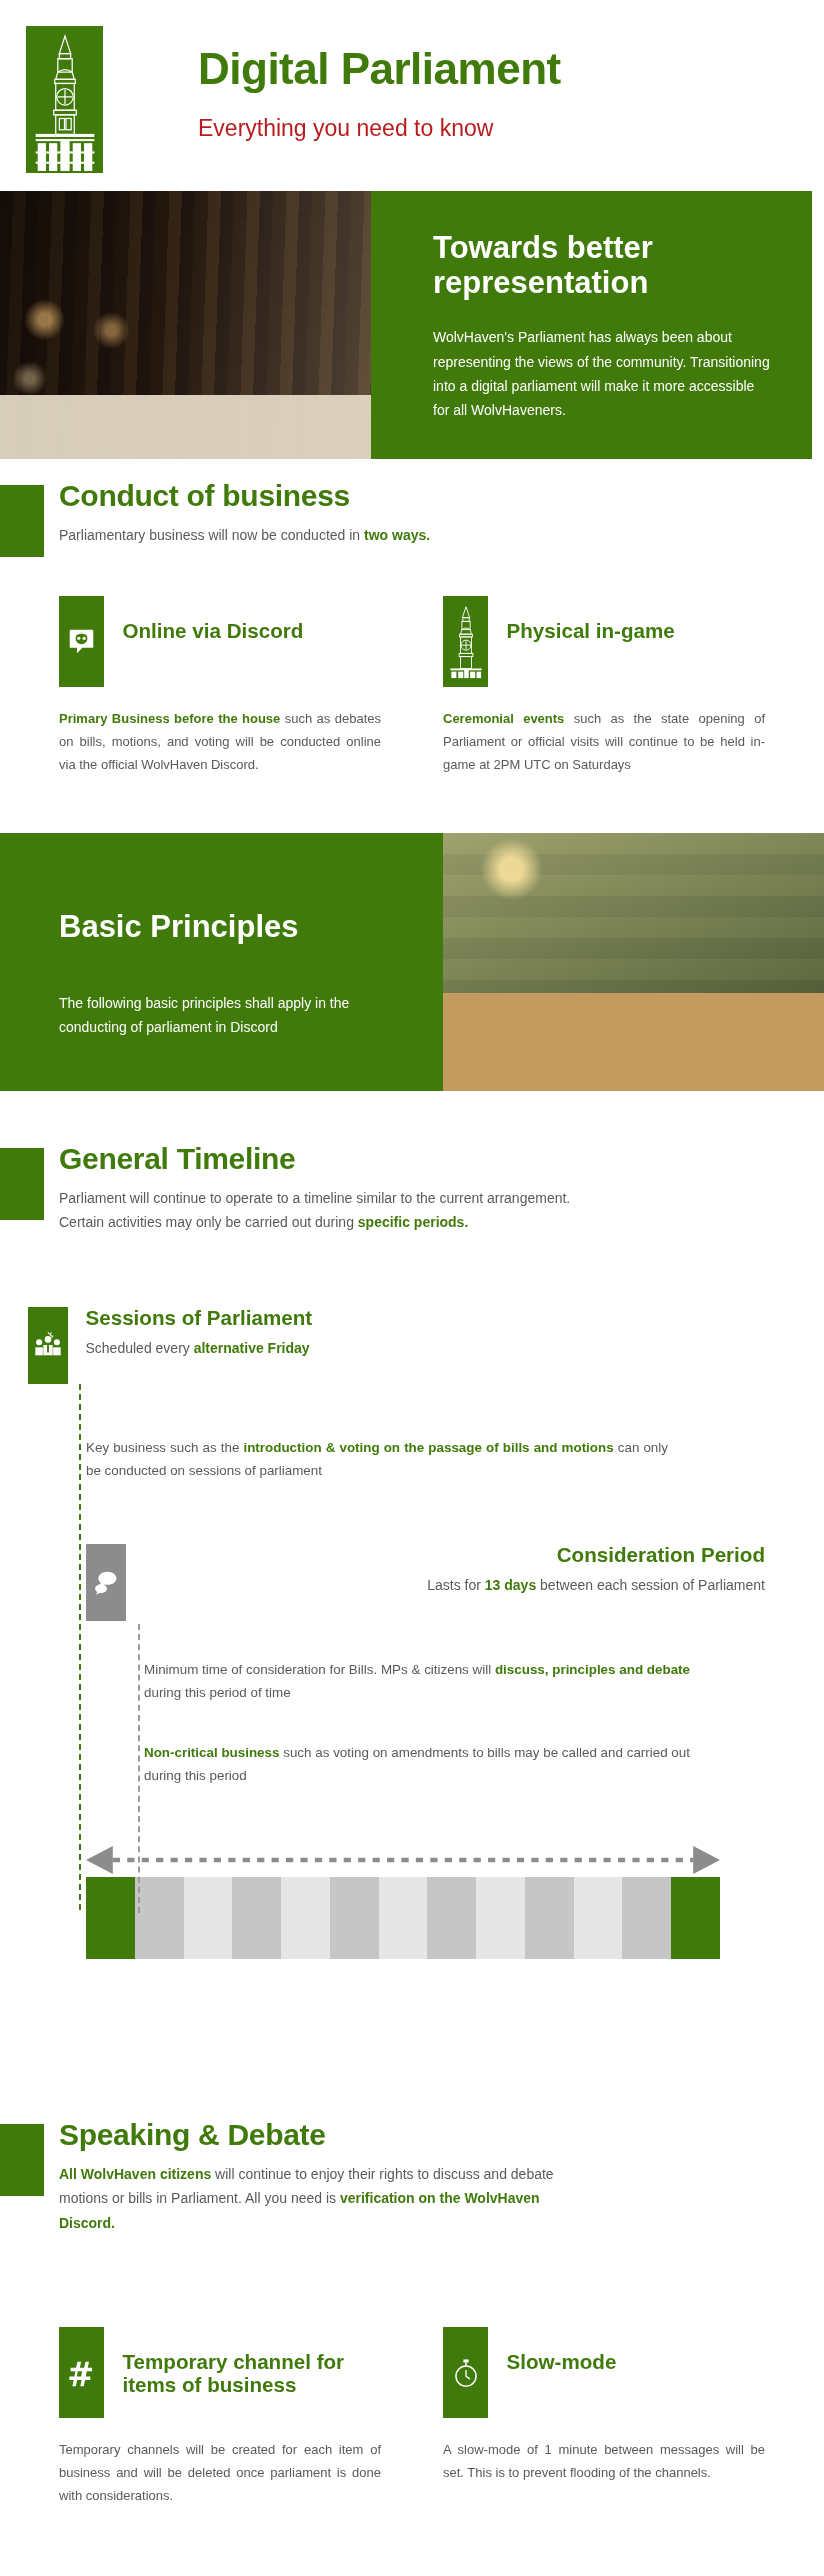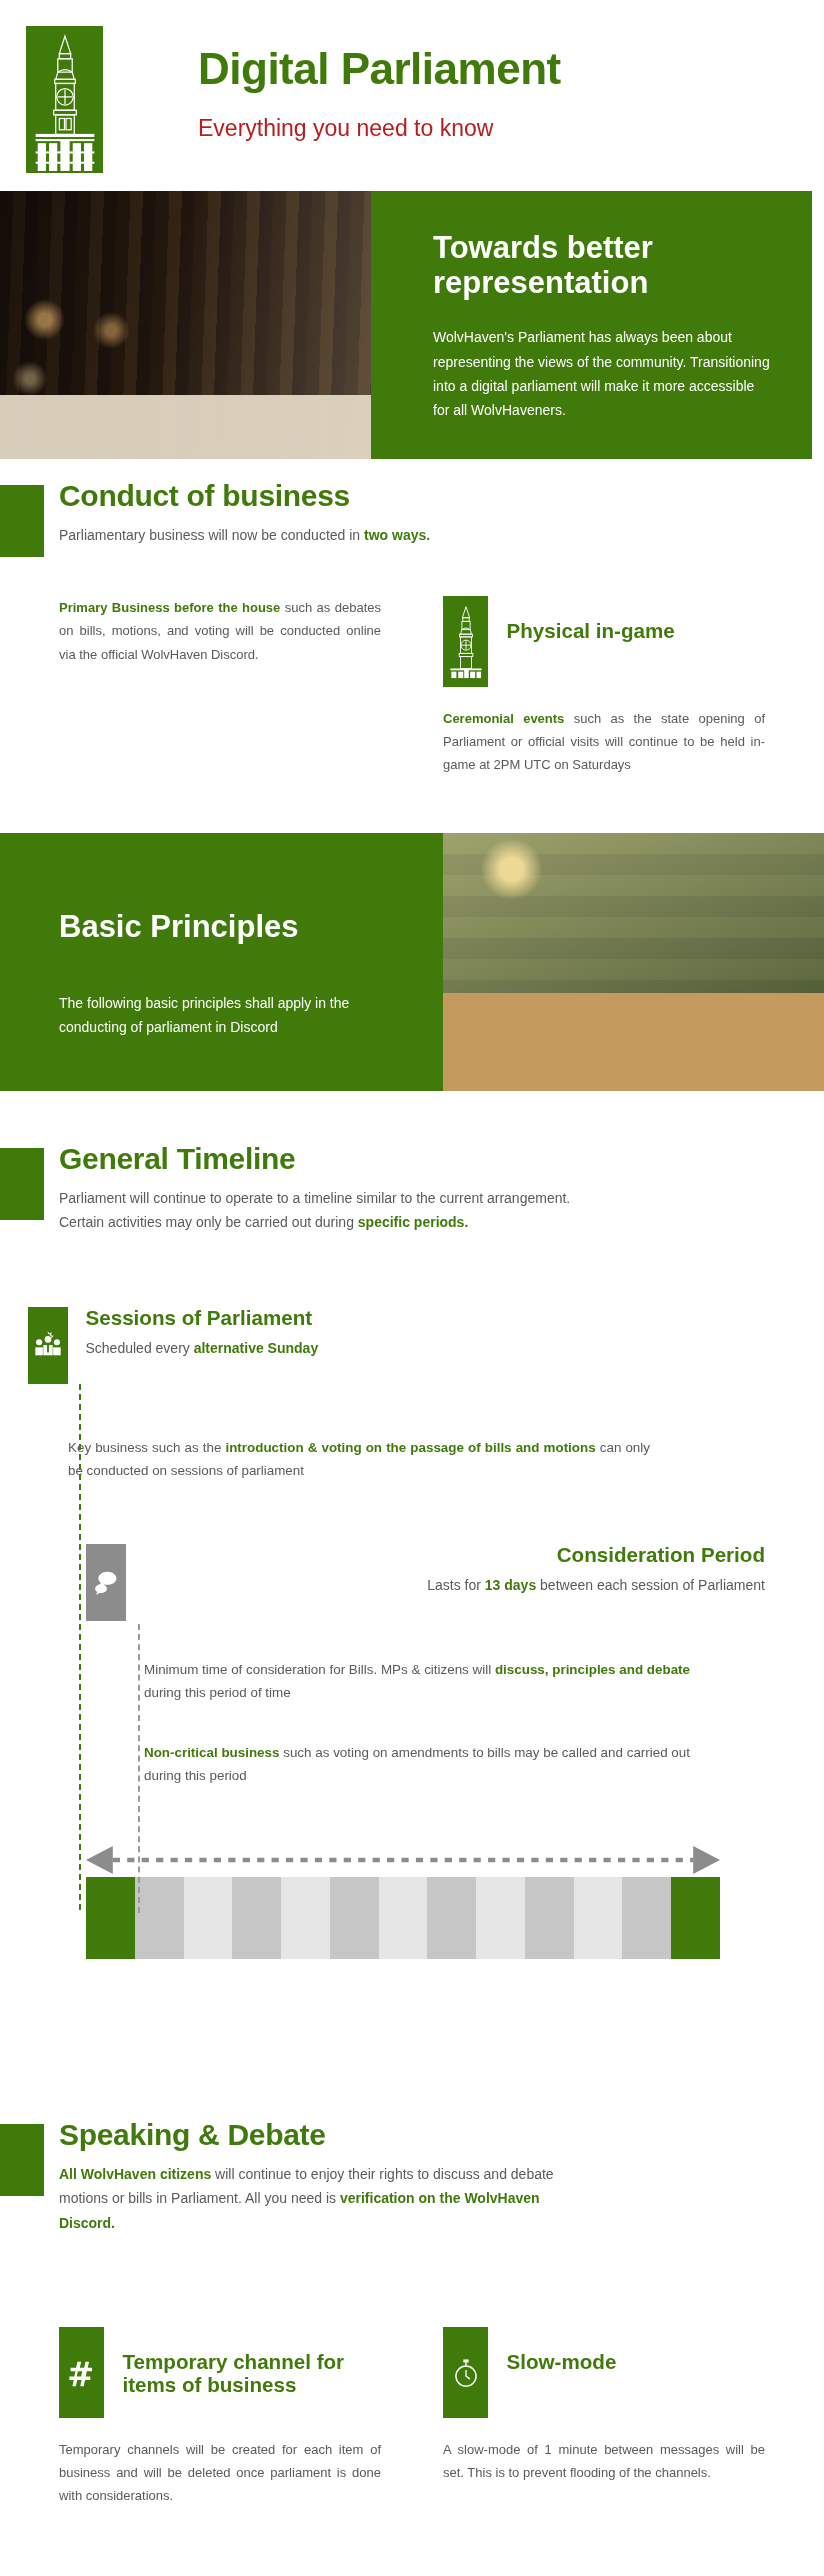"Online via Discord" div.card-head { html: none -> <div> <div> <svg> <path></path> <circle></circle> <circle></circle> <circle></circle> <path></path> </svg> </div> <div>Online via Discord</div> </div> }
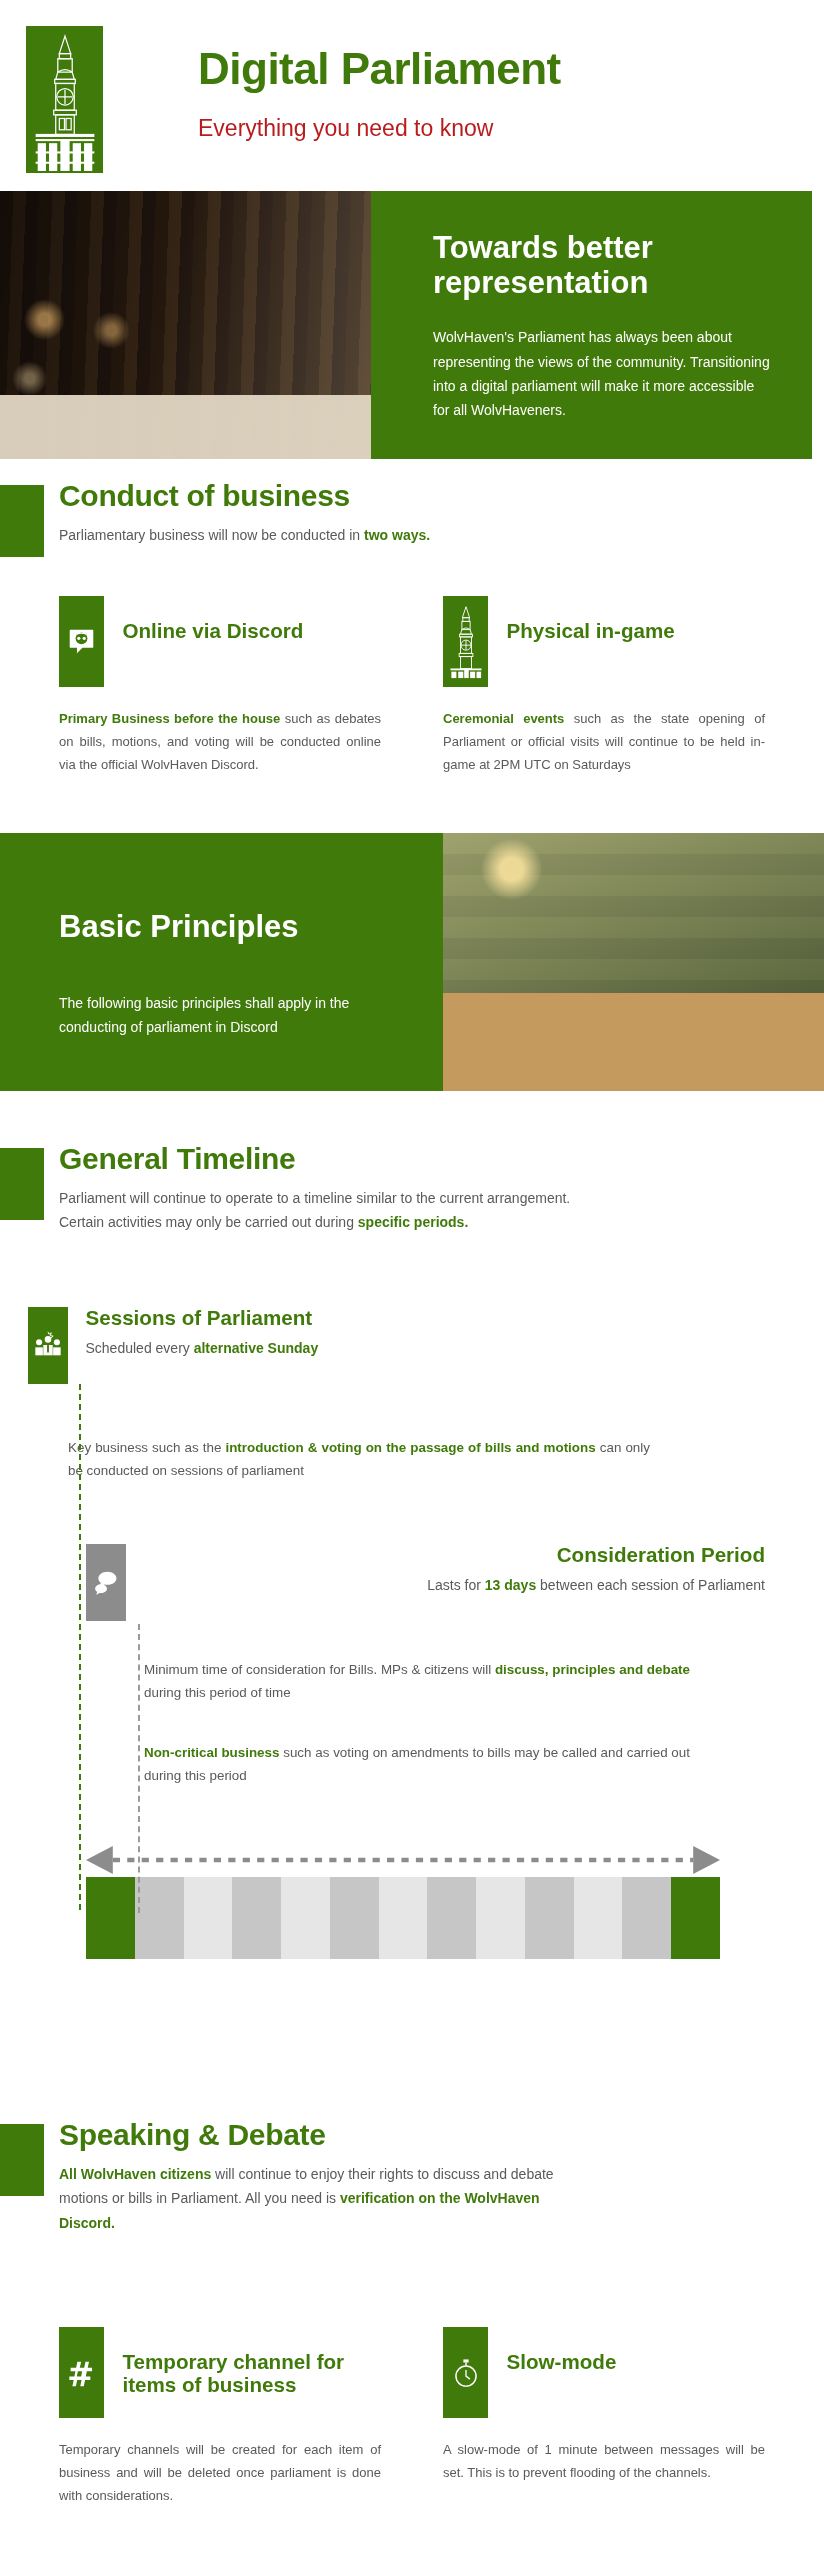"alternative Sunday" span.gr { text: Sunday -> Friday }
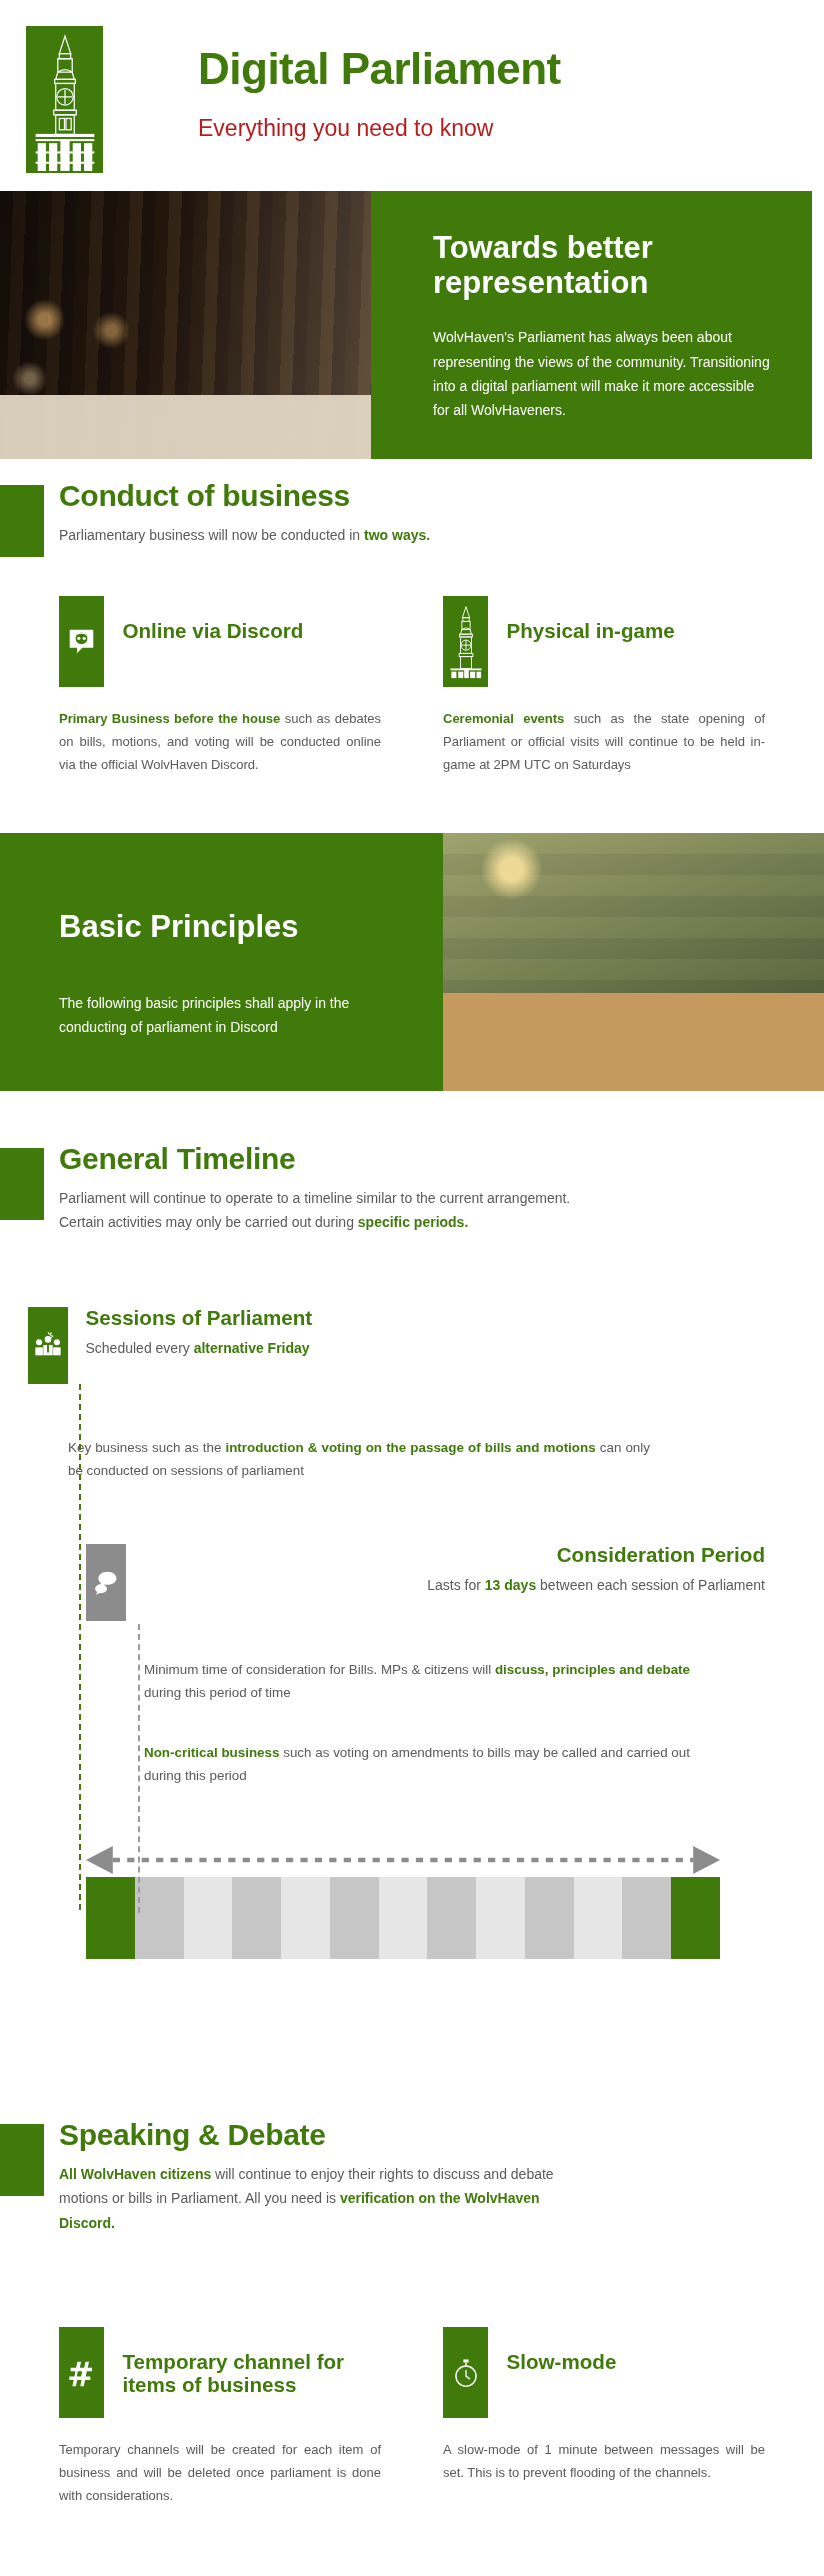"Key business such as the" div.tl-note { margin-left: 40px -> 58px }
